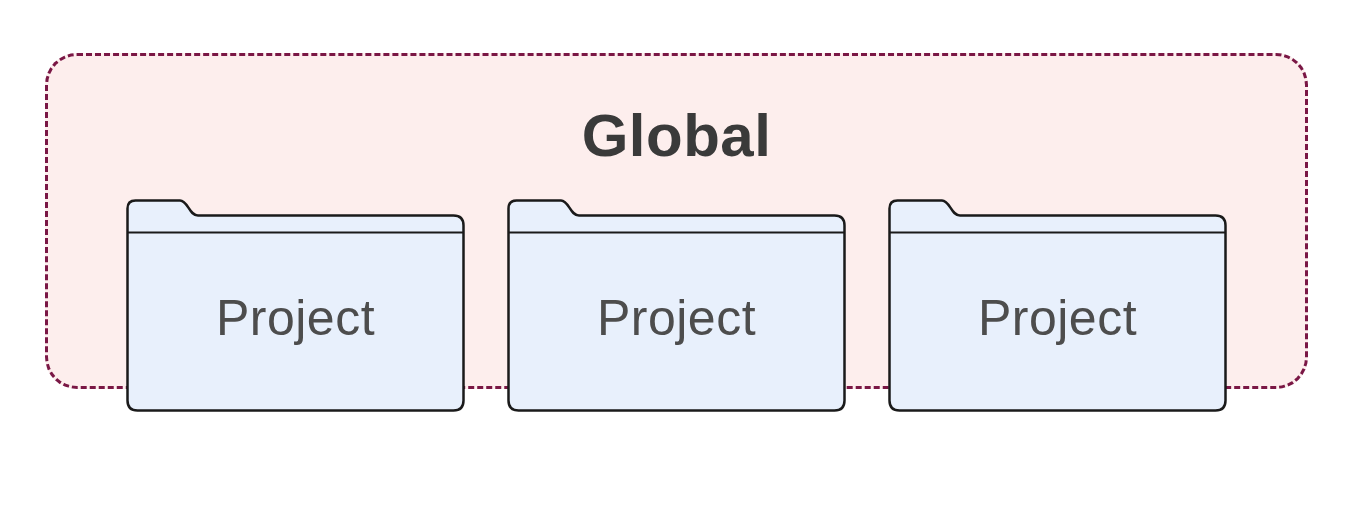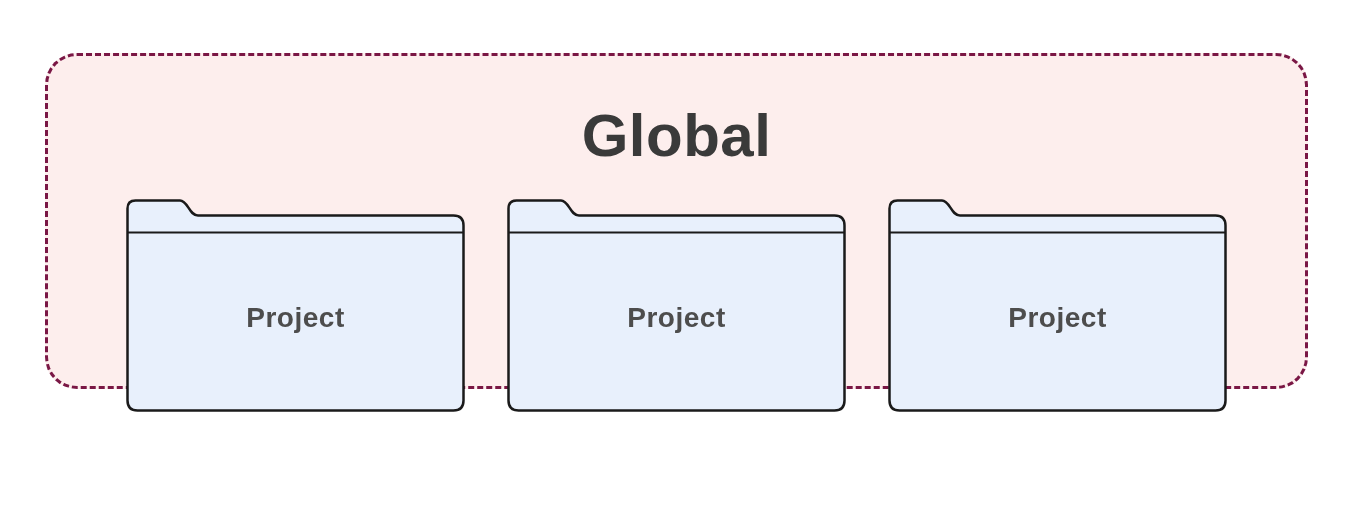"Project" .folder-label { font-size: 28px -> 50px; font-weight: 700 -> 400 }
